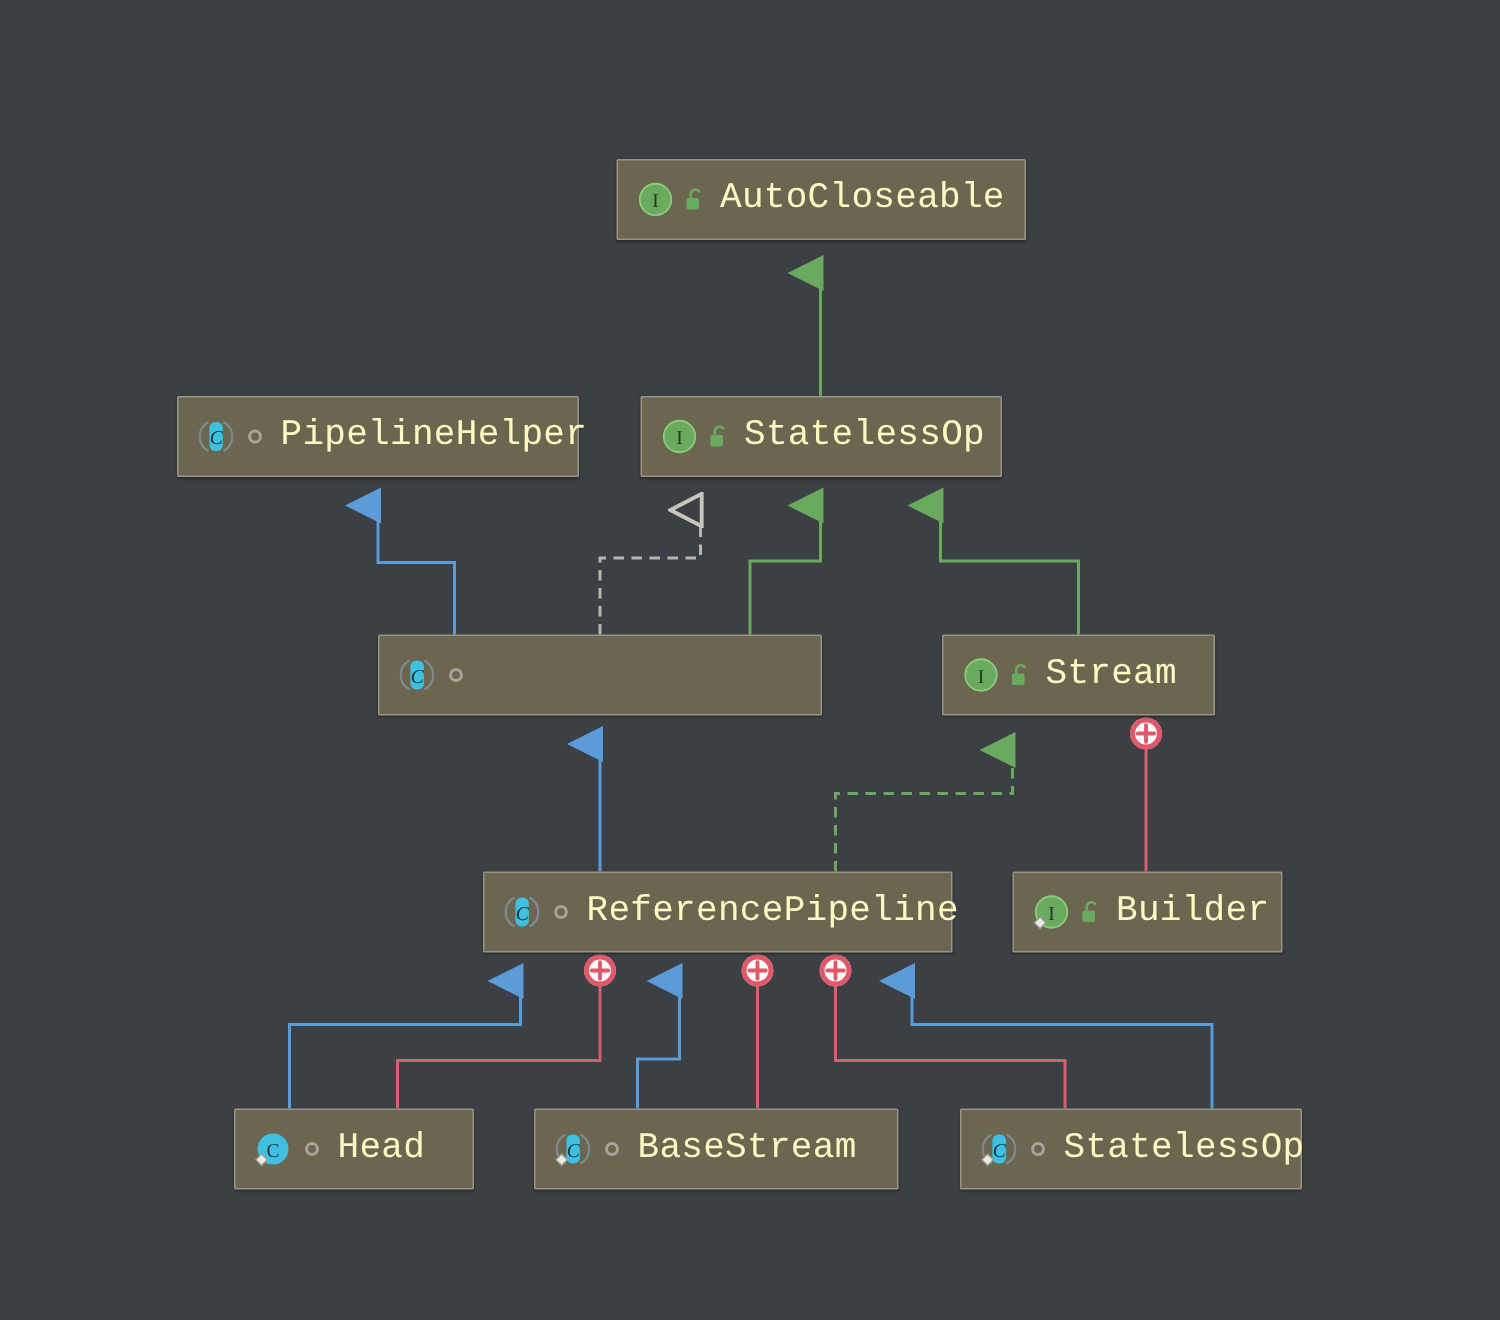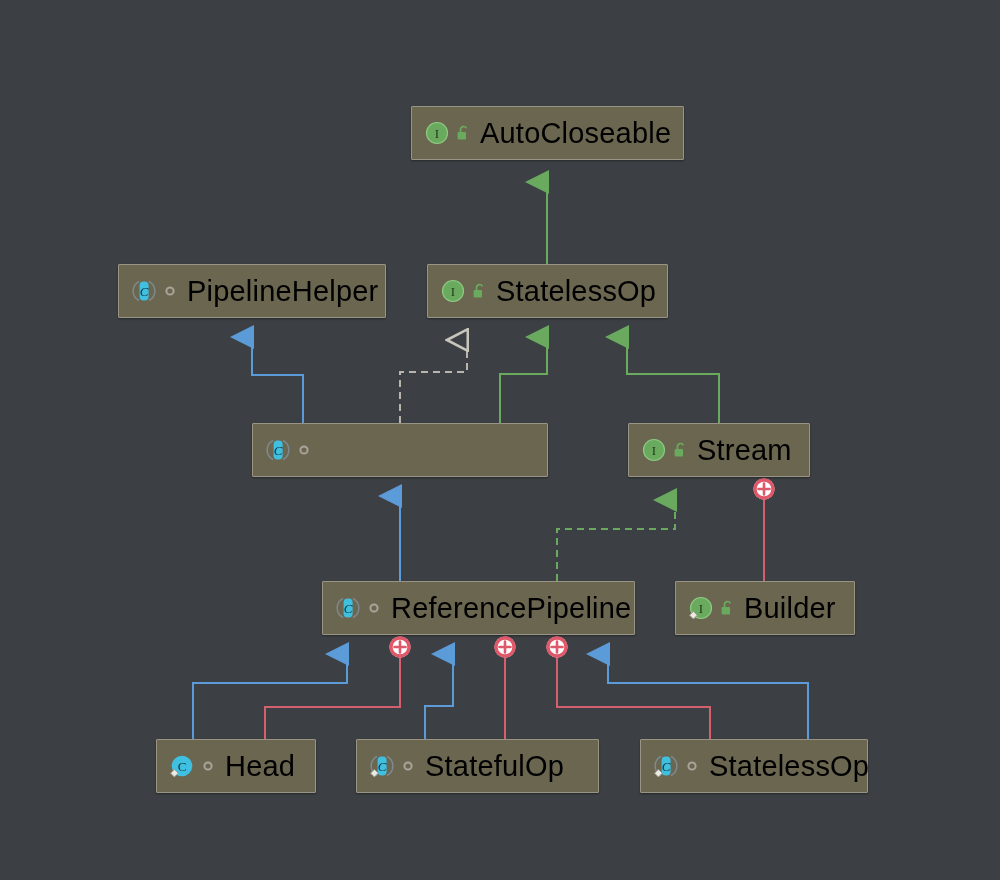"AutoCloseable" .node-label { color: #000000 -> #fef9c3; font-family: none -> Liberation Mono, monospace; font-size: 29px -> 24px }
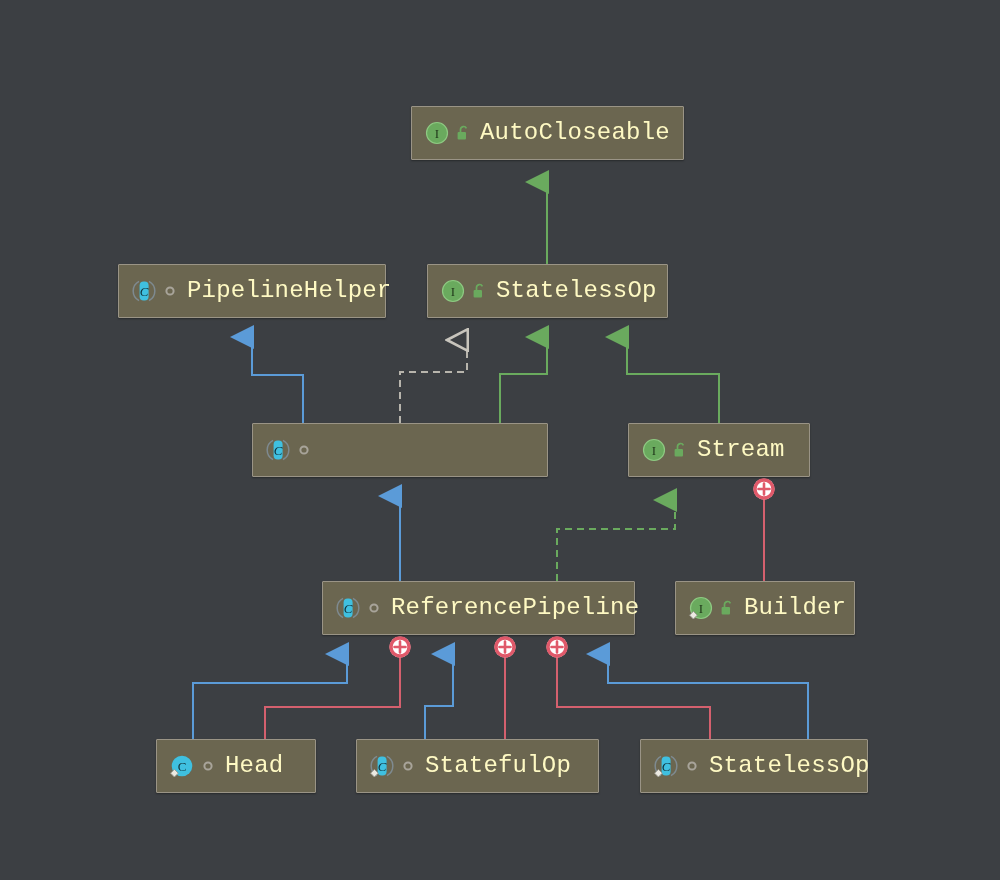"StatefulOp" span.node-label { text: StatefulOp -> BaseStream }
